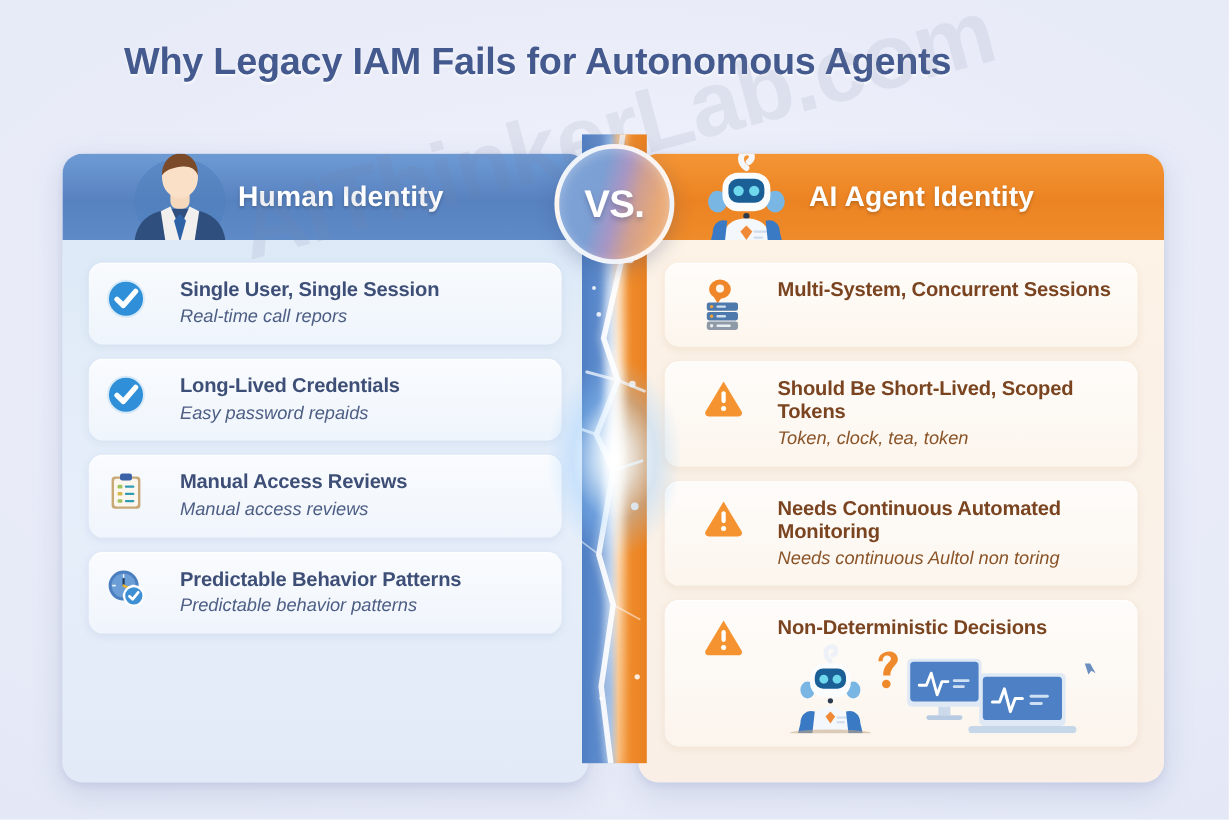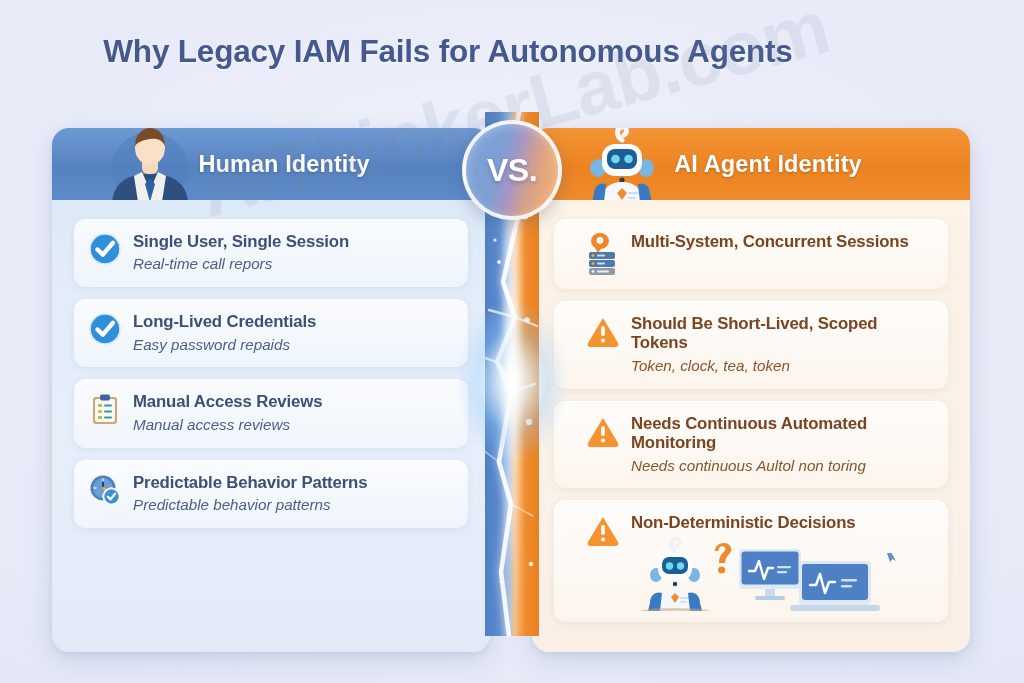"Single User, Single Session" .card { gap: 11px -> 28px }
